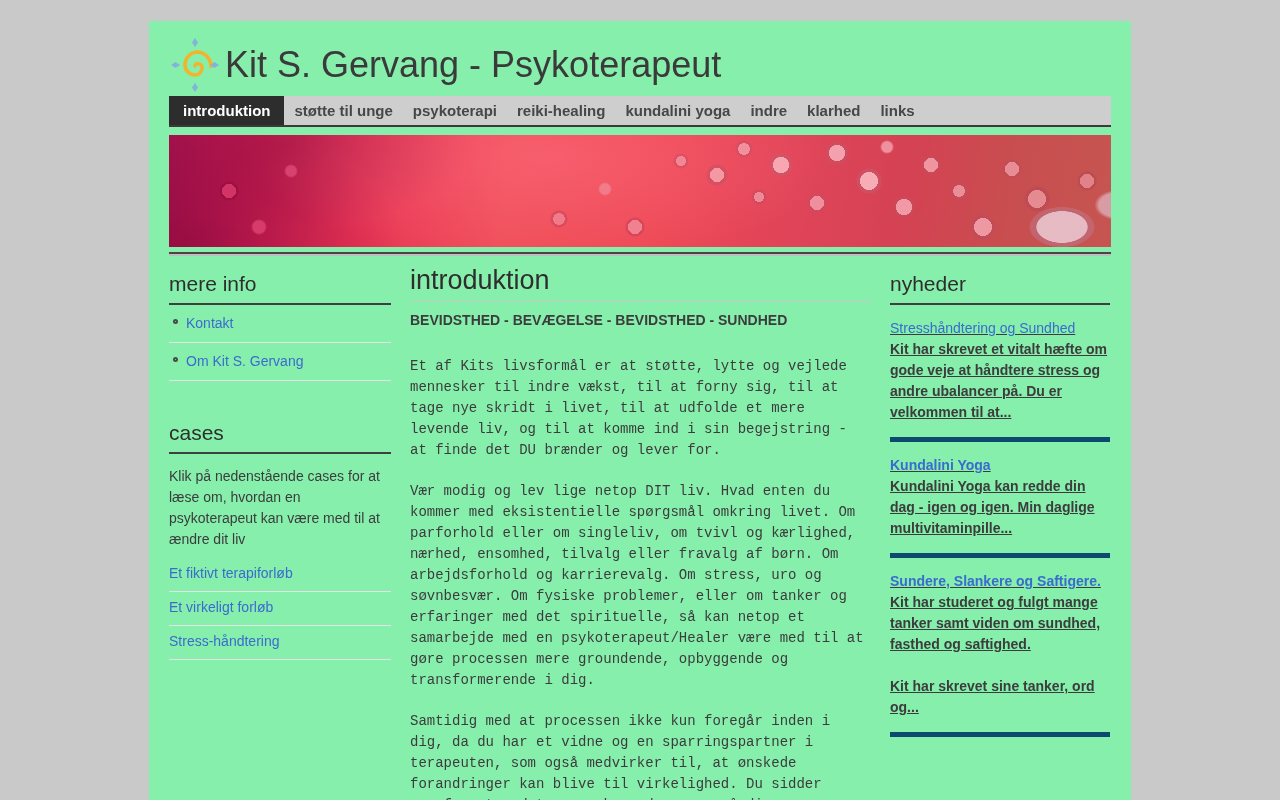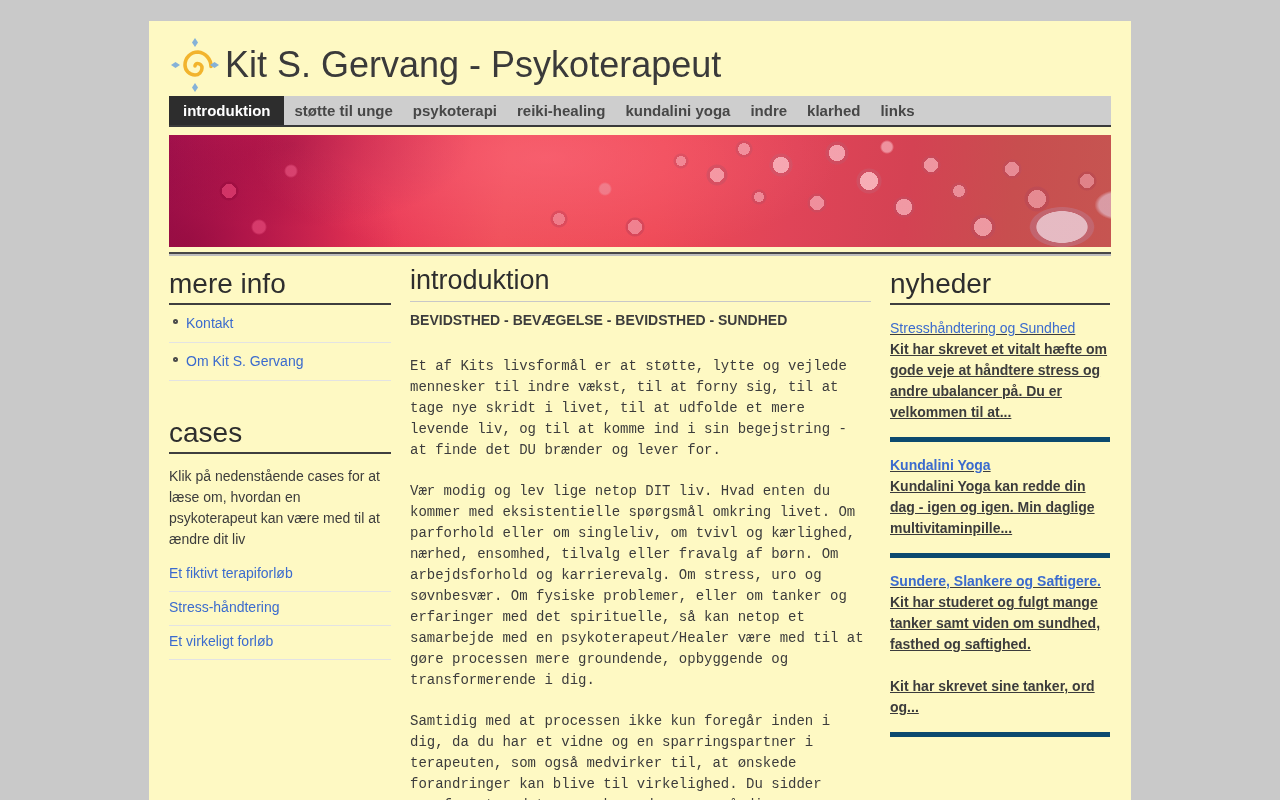"Kit S. Gervang - Psykoterapeut" .panel { background: #fef9c3 -> #86efac }
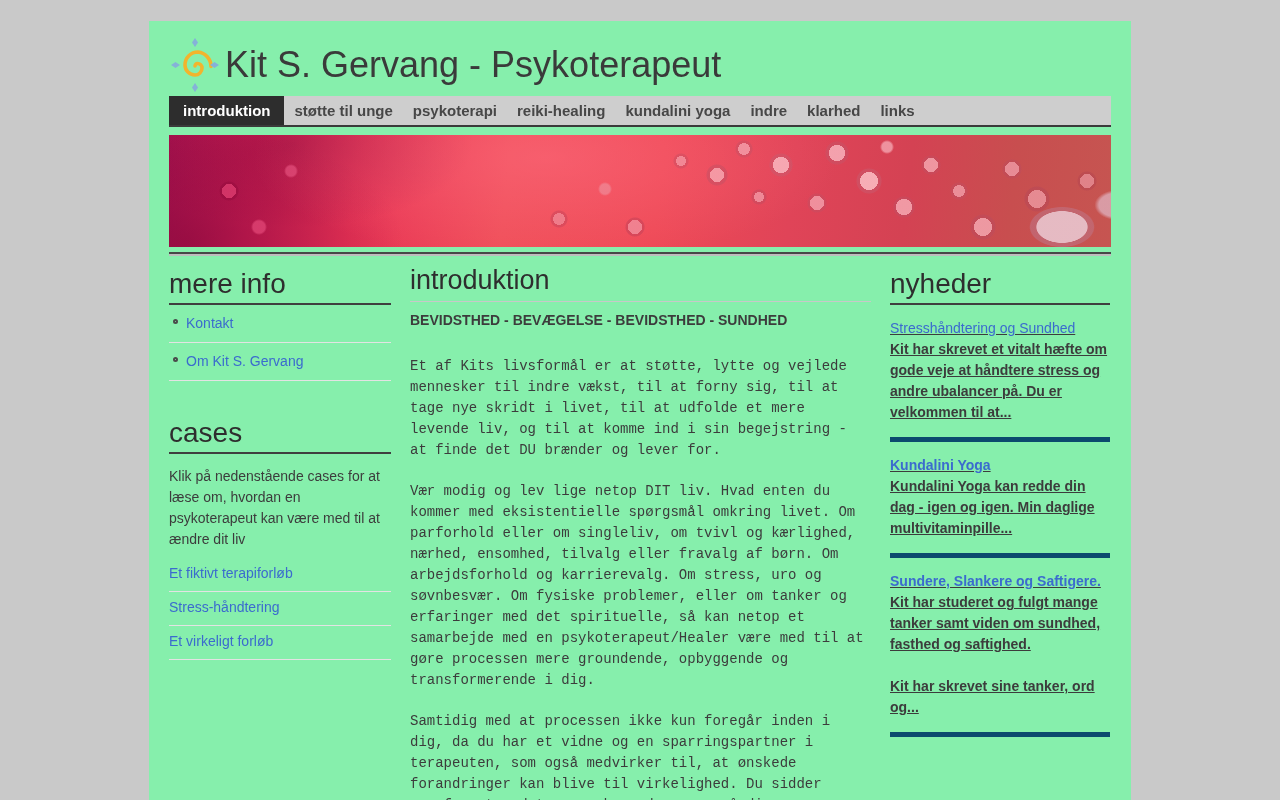"mere info" h2.box-title { font-size: 28px -> 21px }
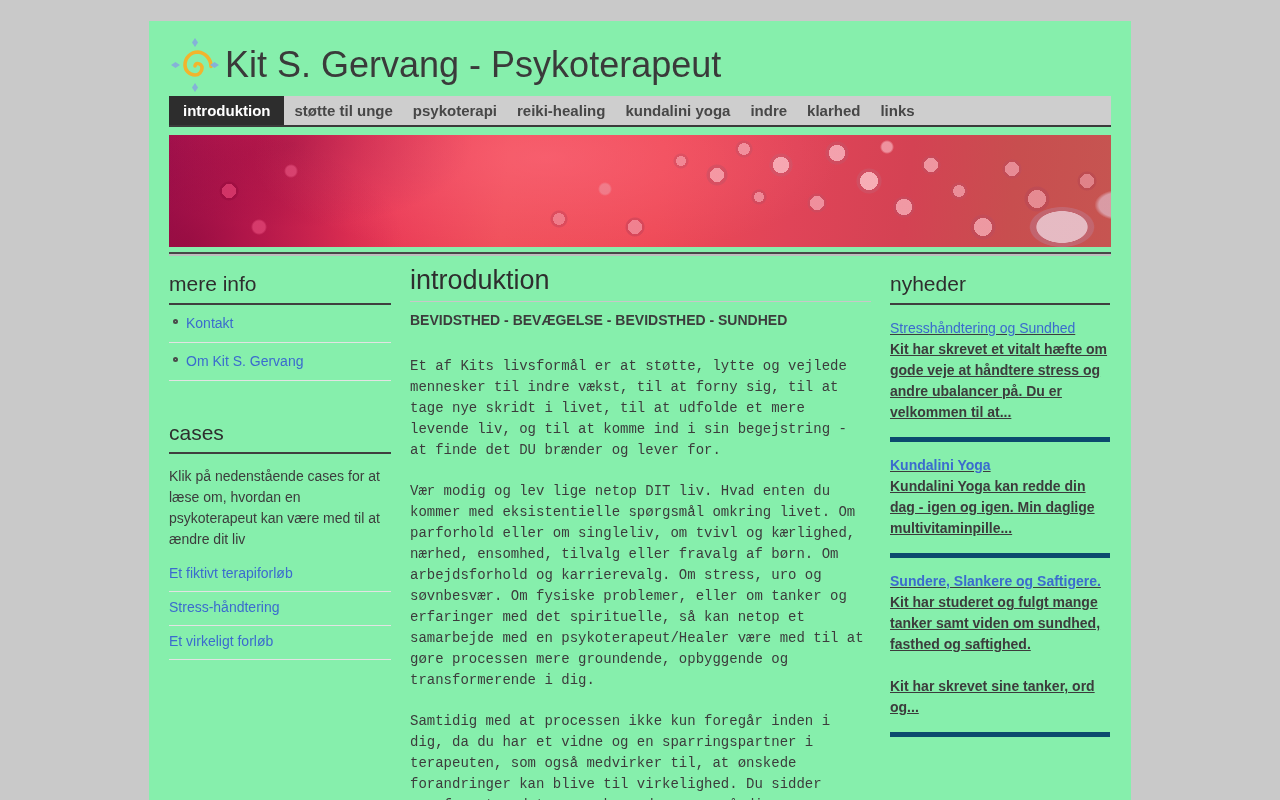"Stress-håndtering" li { order: before "Et virkeligt forløb" -> after "Et virkeligt forløb" }
